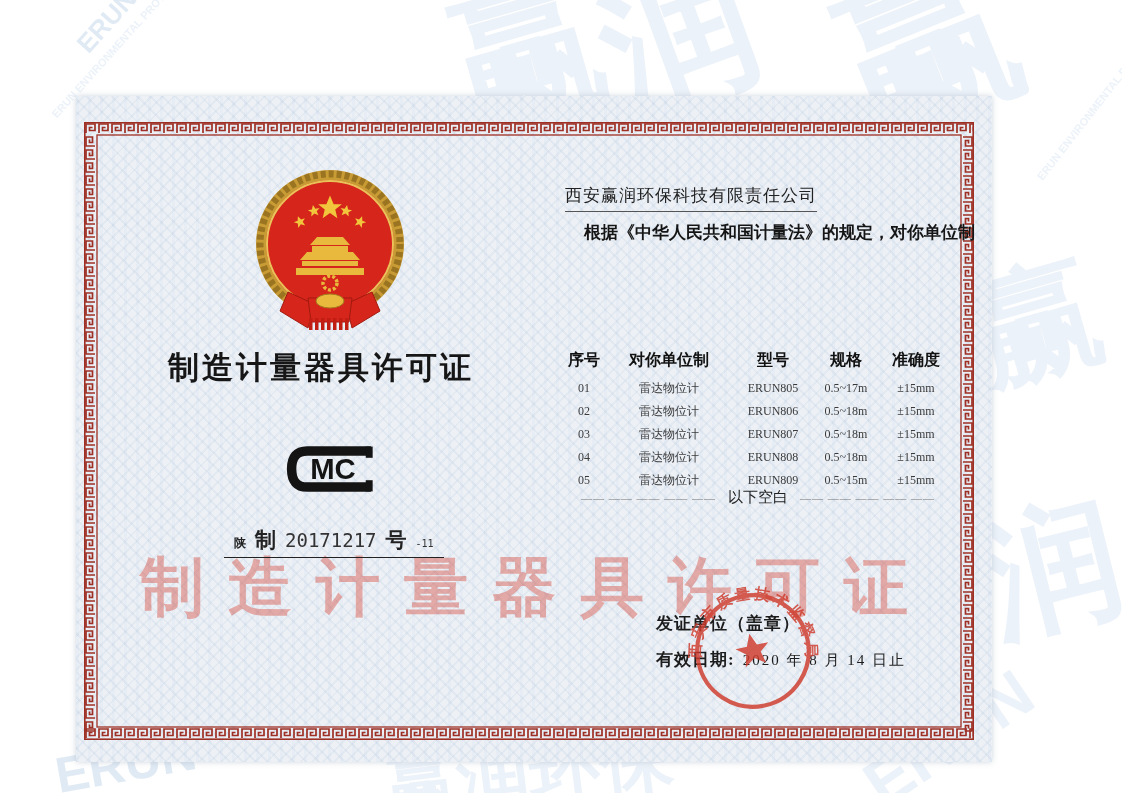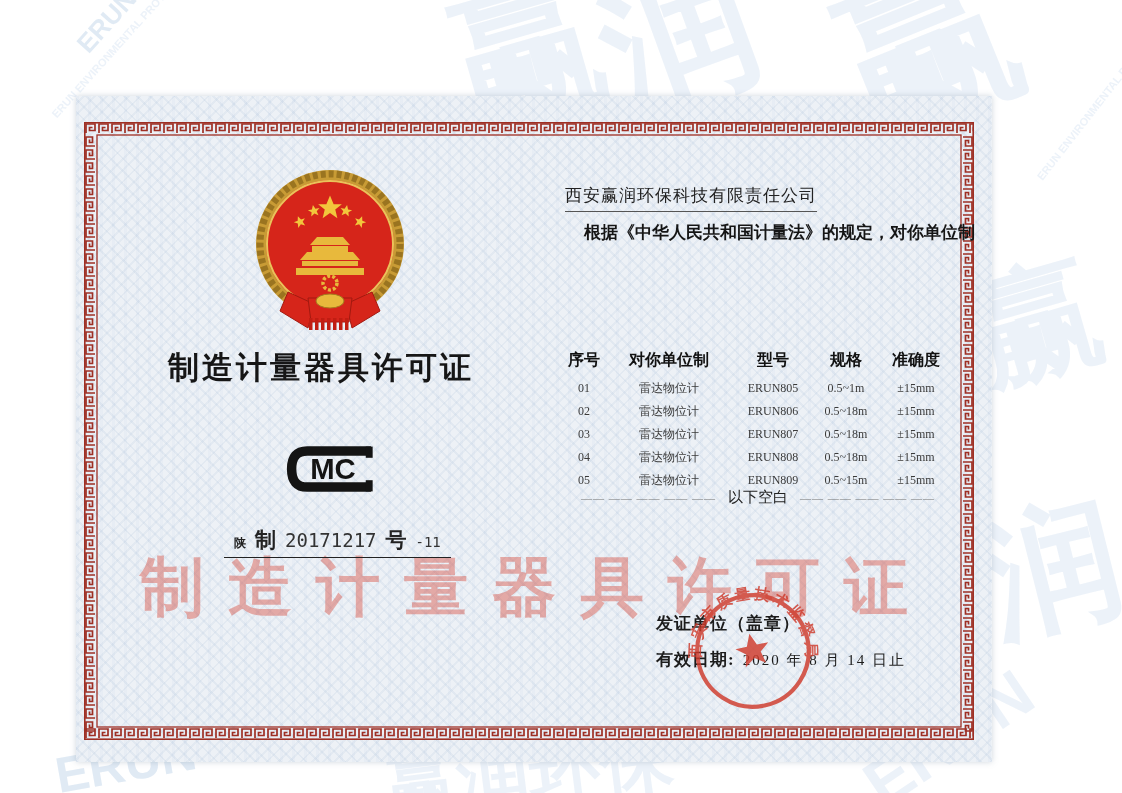"0.5~1m" span.tc { text: 1m -> 17m }
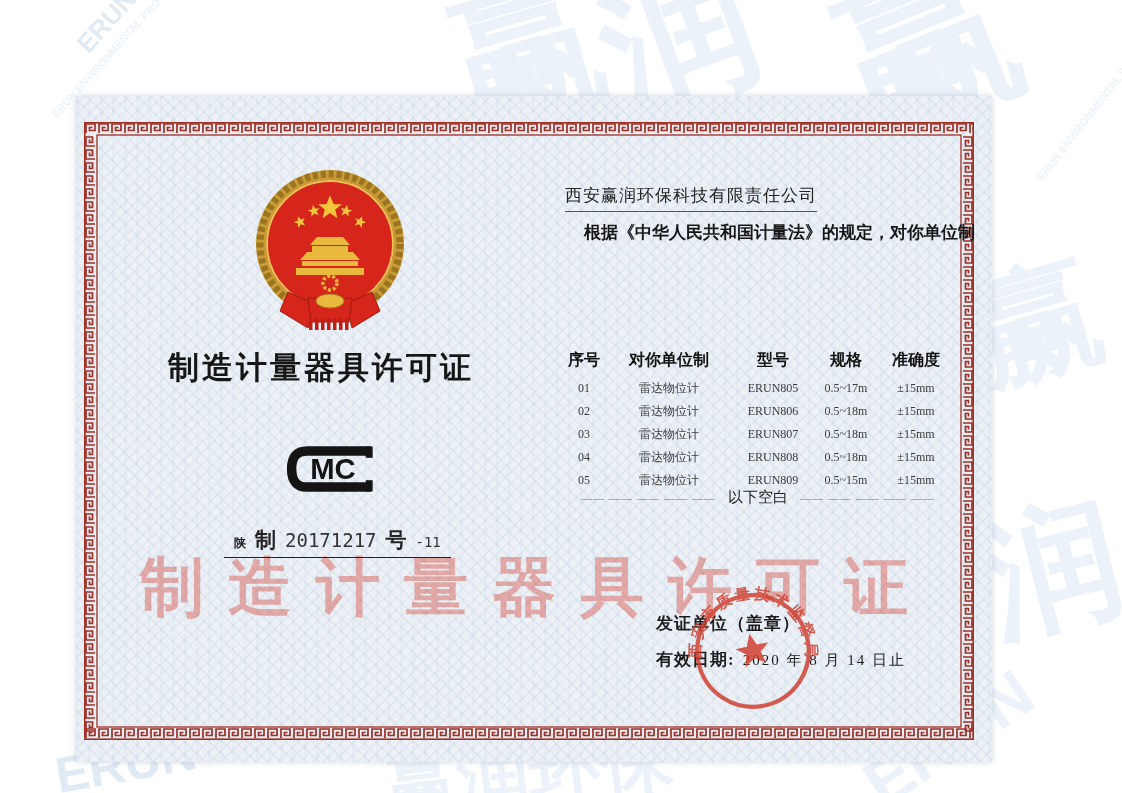"-11" .lic-suffix { font-size: 14px -> 10px }
